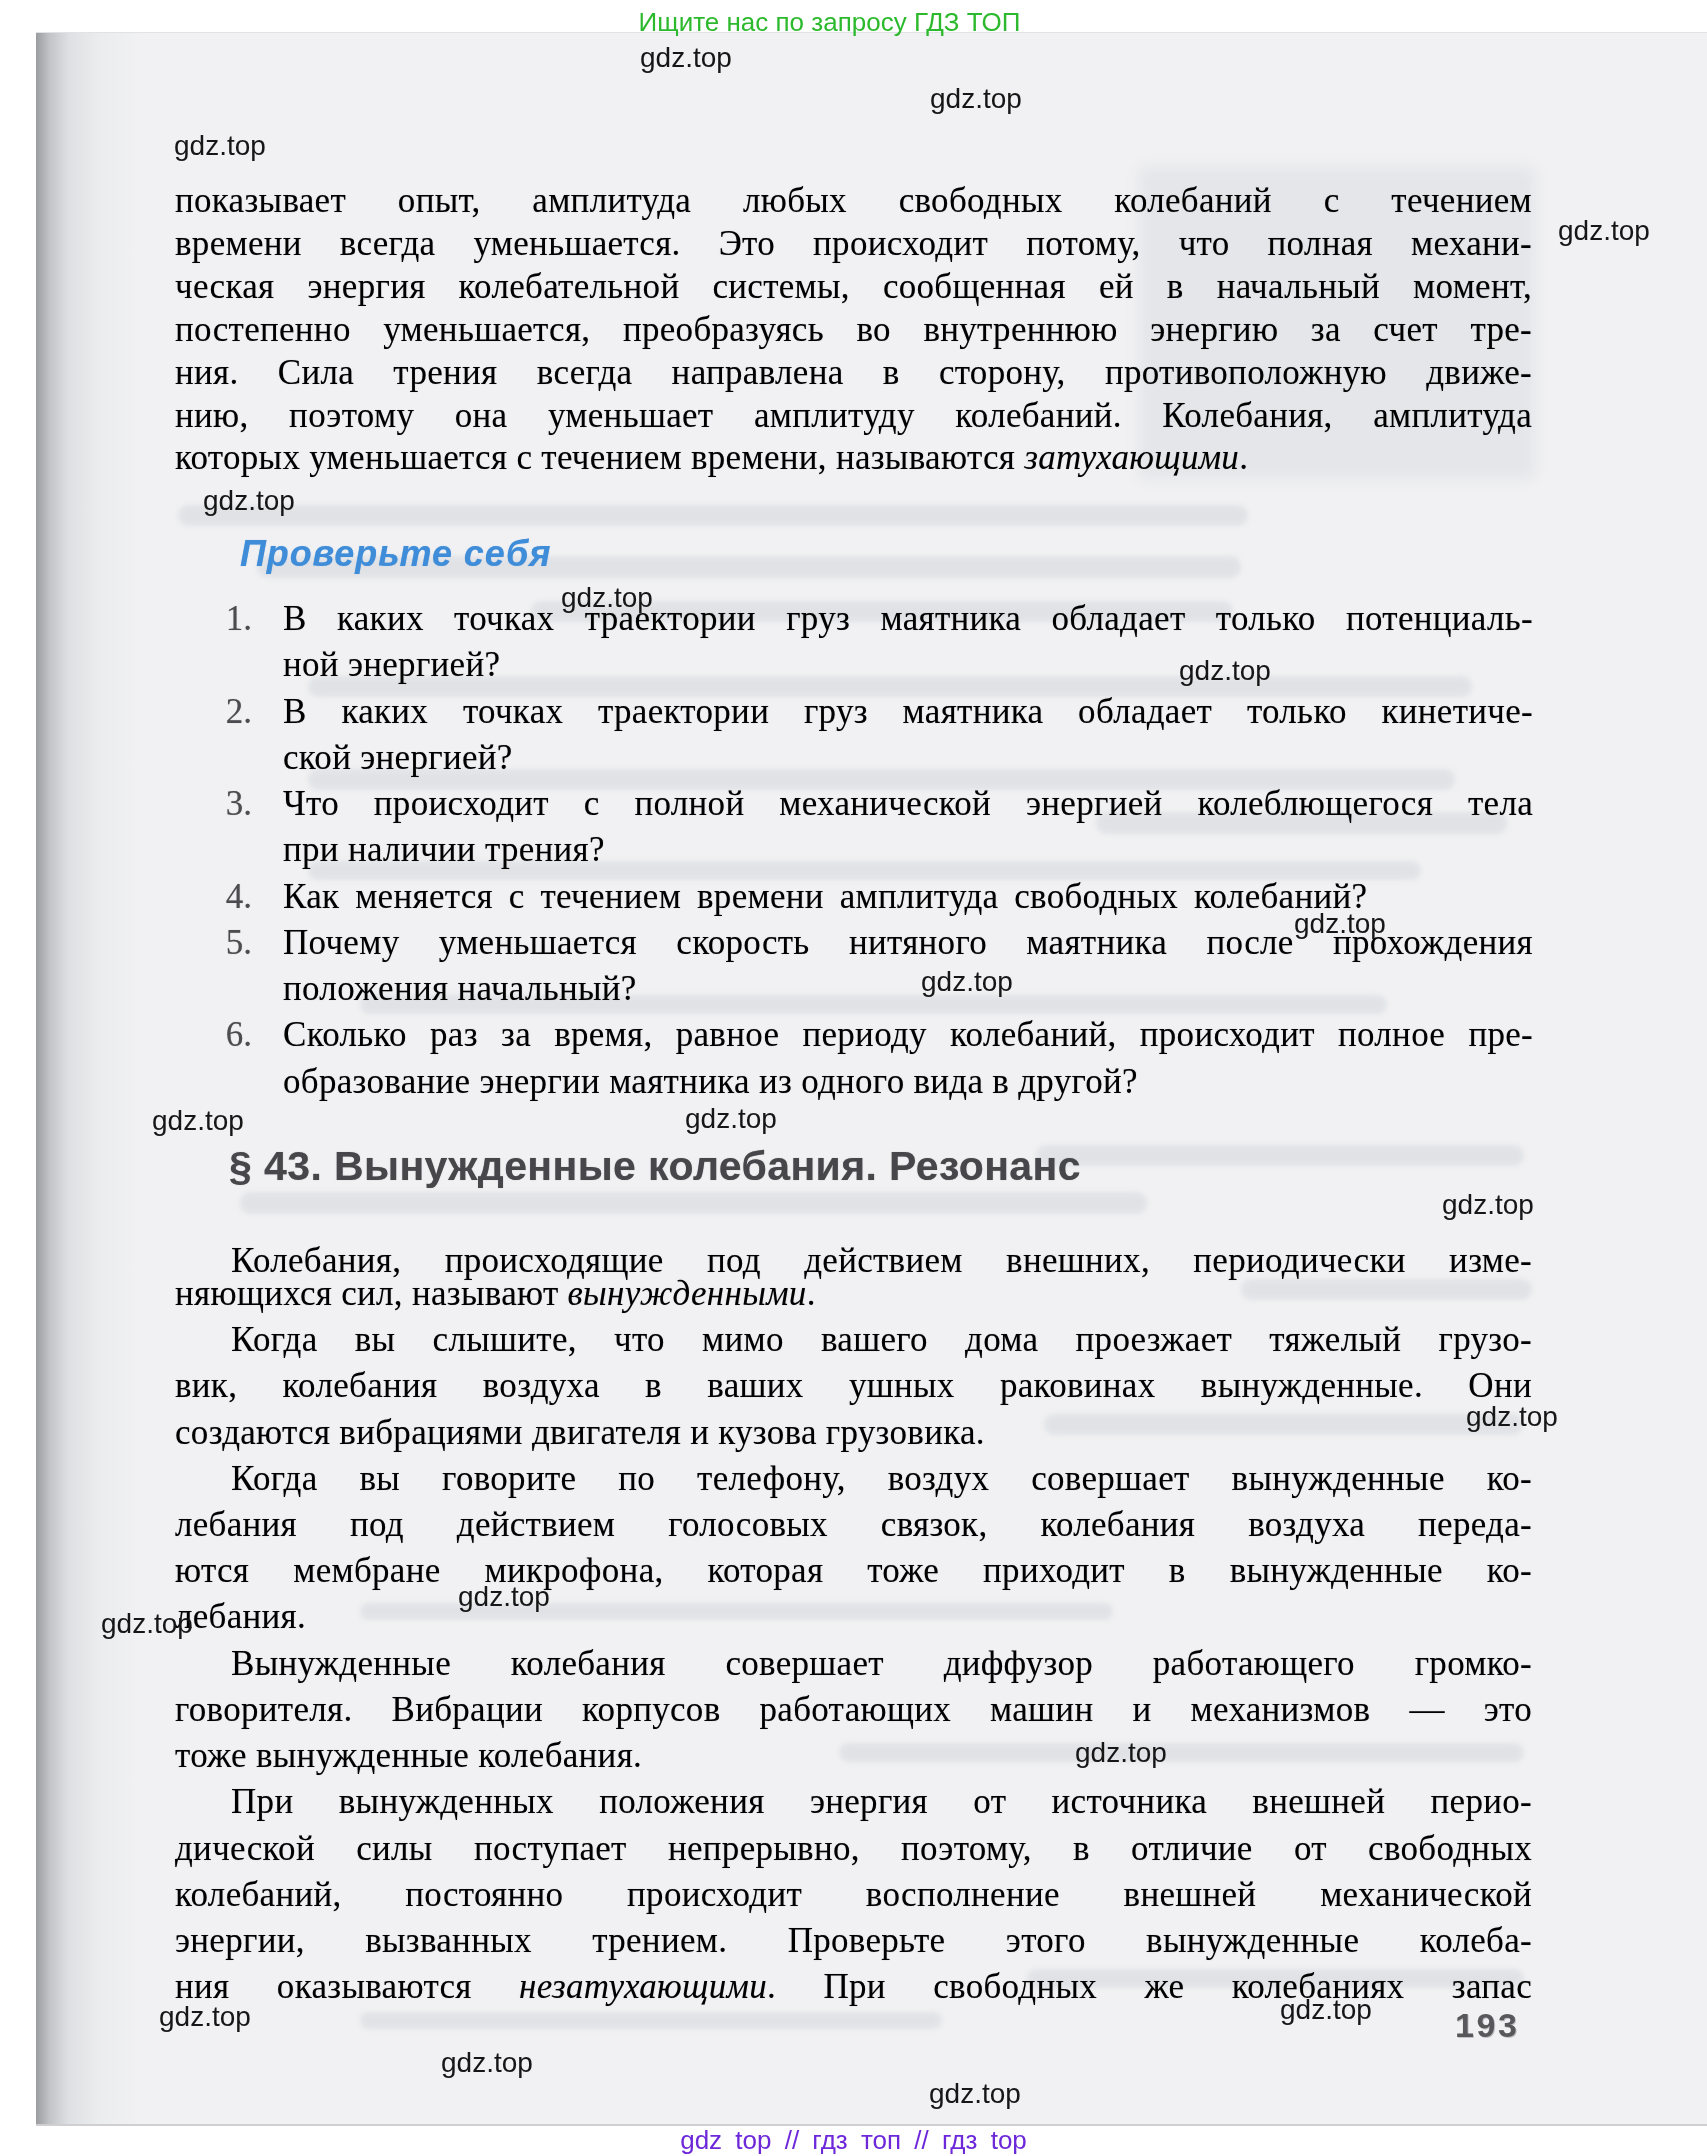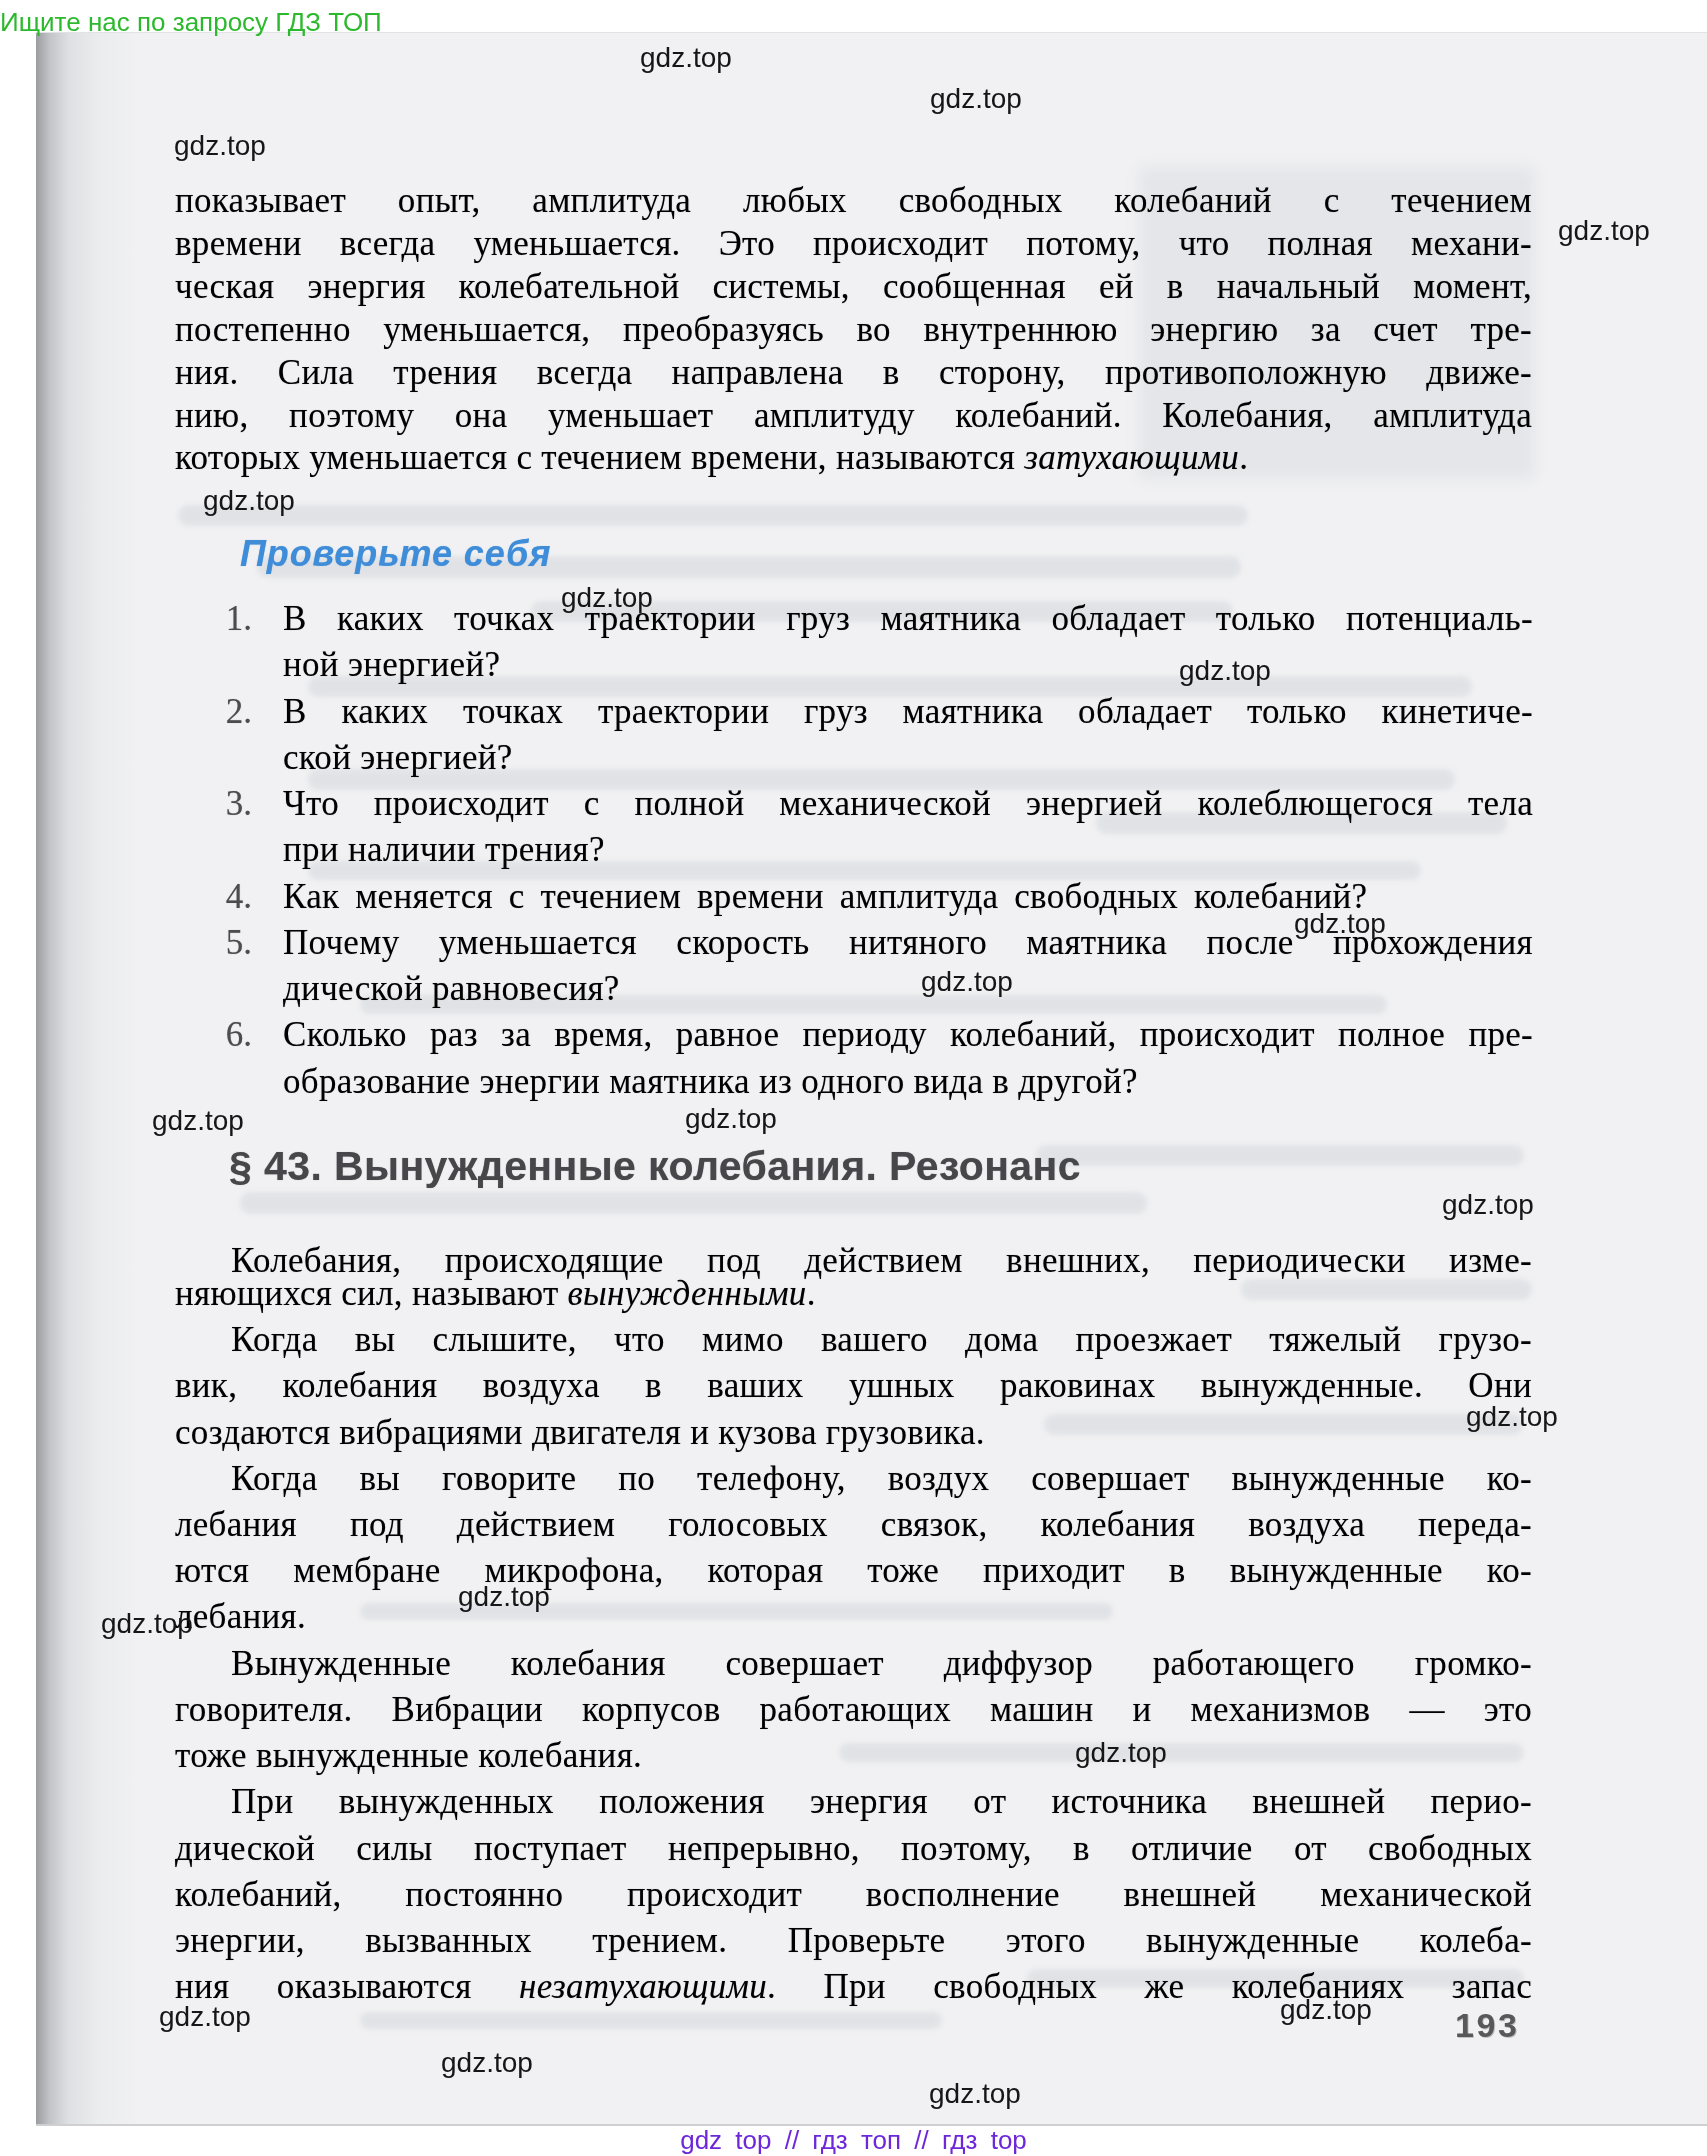"Ищите нас по запросу ГДЗ" .promo { text-align: left -> center }
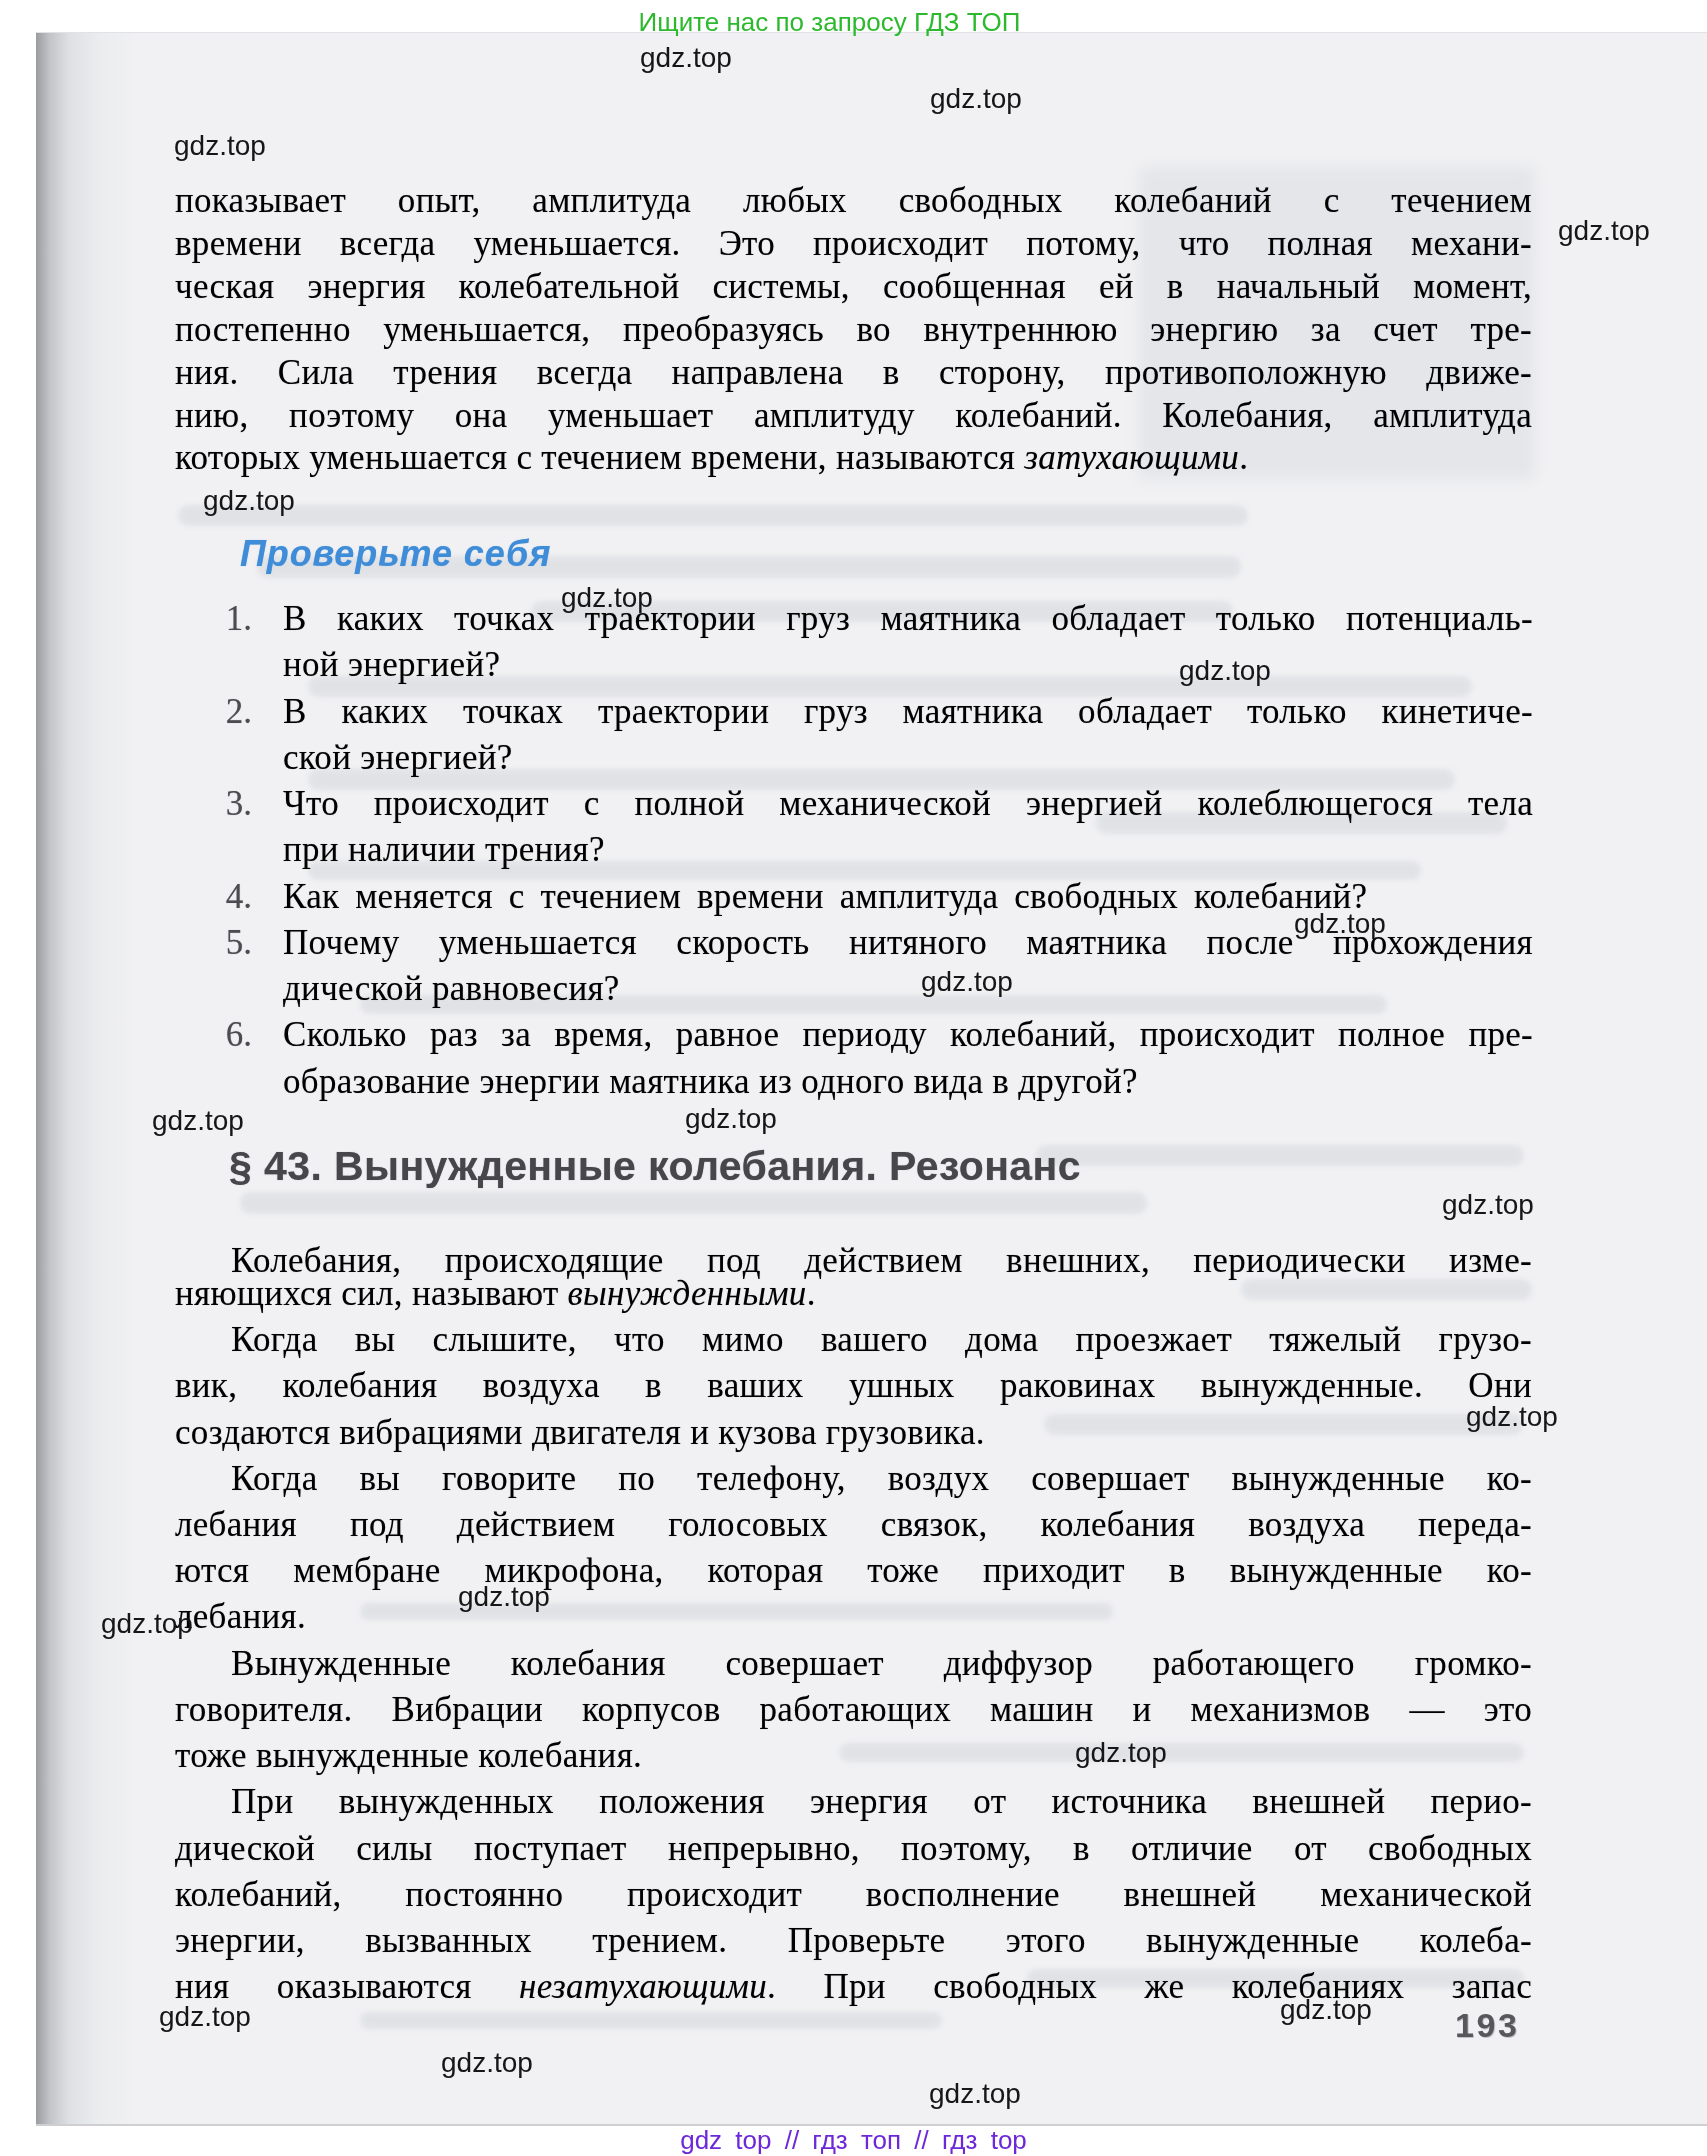"дической равновесия?" div.ln { text: дической равновесия -> положения начальный }
